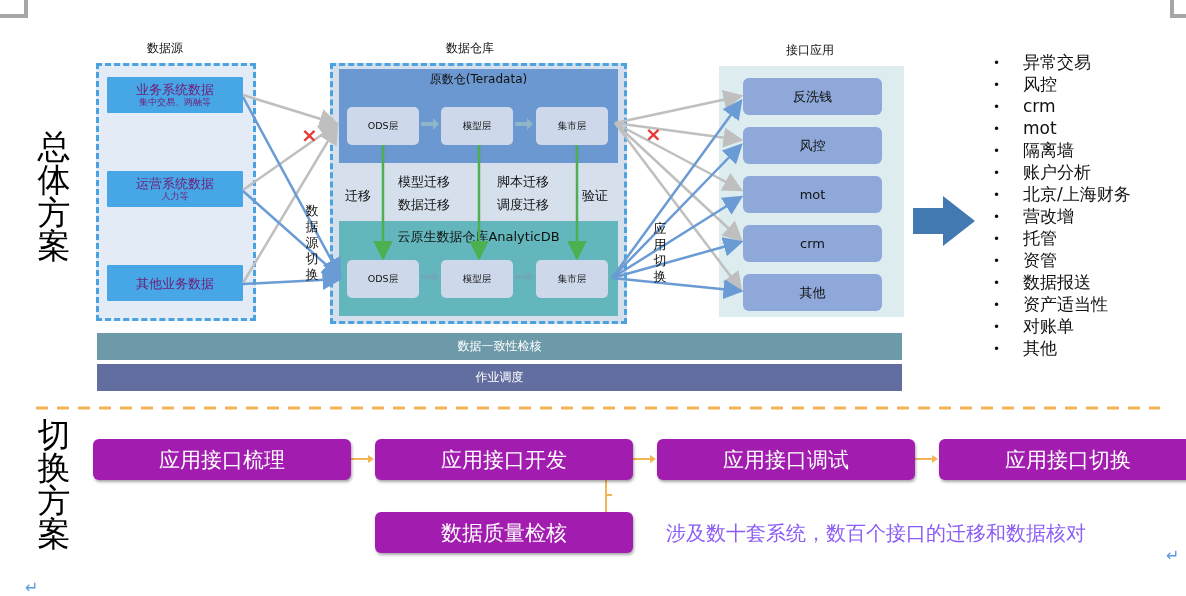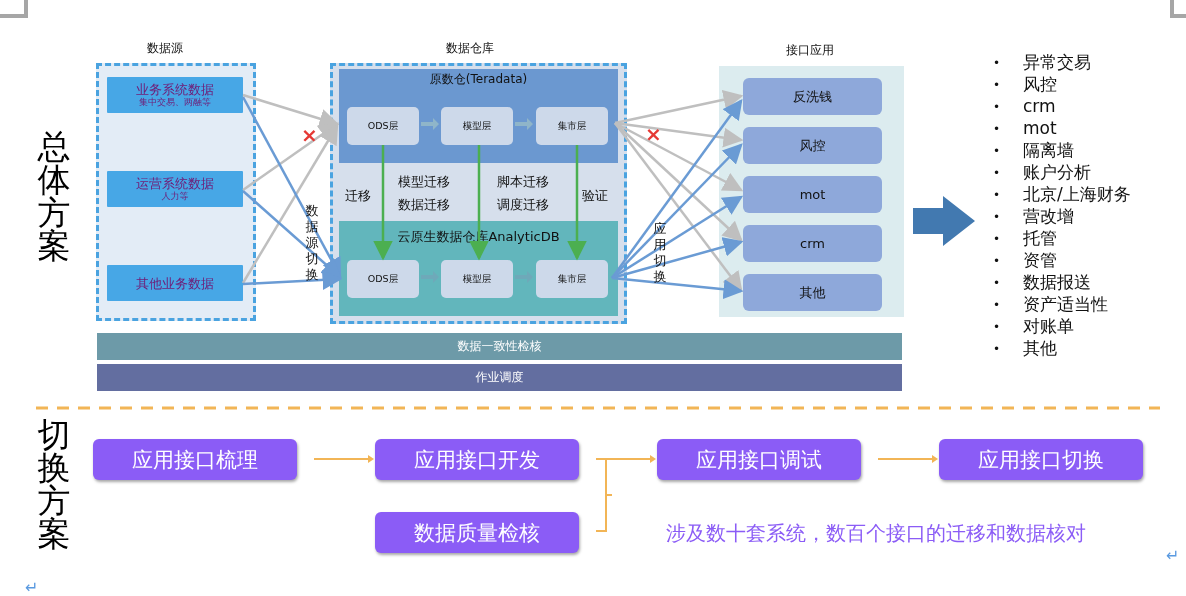"应用接口梳理" .flow-box { background: #8b5cf6 -> #a21caf; width: 204px -> 258px }
